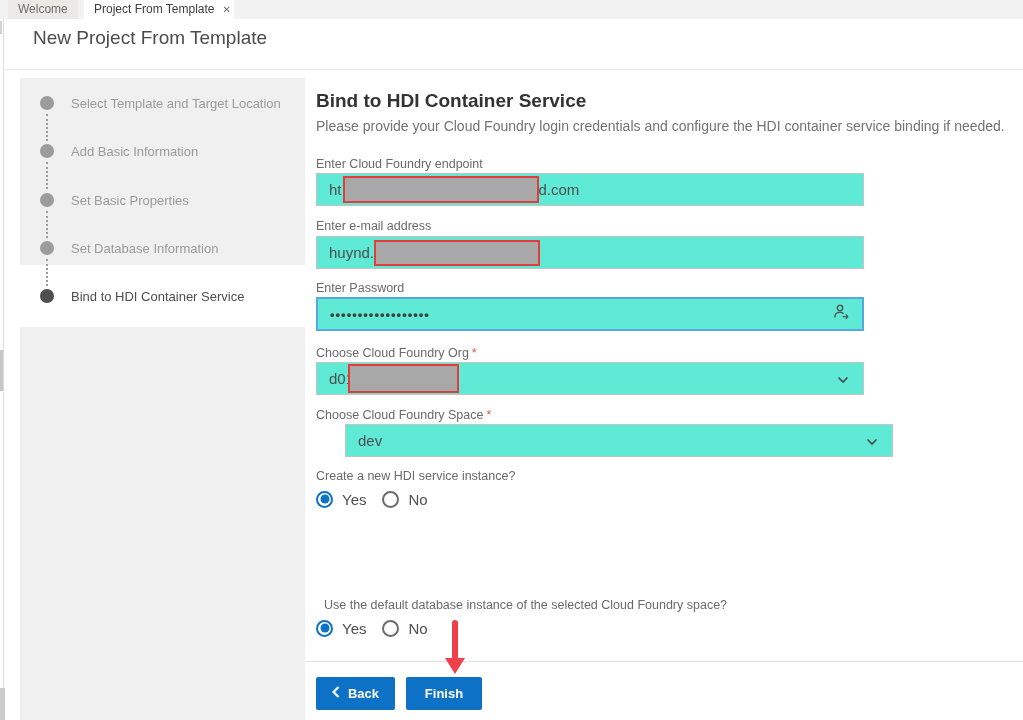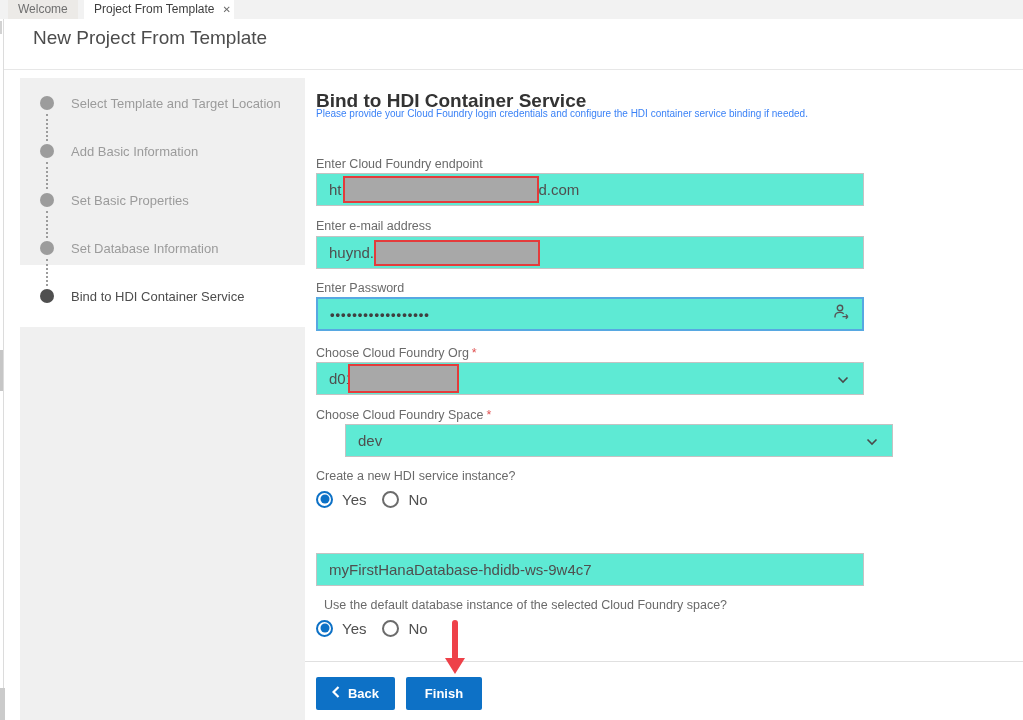"Please provide your Cloud Foundry" .form-desc { color: #3b82f6 -> #737373; font-size: 10px -> 14px; top: 108px -> 118px }
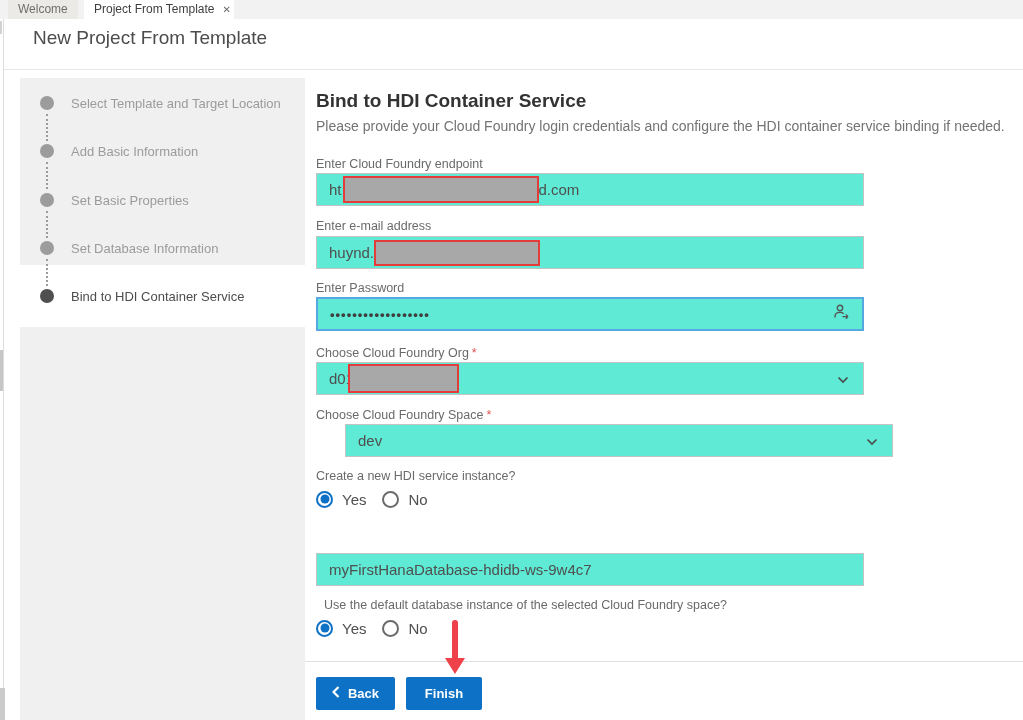"myFirstHanaDatabase-hdidb-ws-9w4c7" input.fbox { html: <input> -> none }
